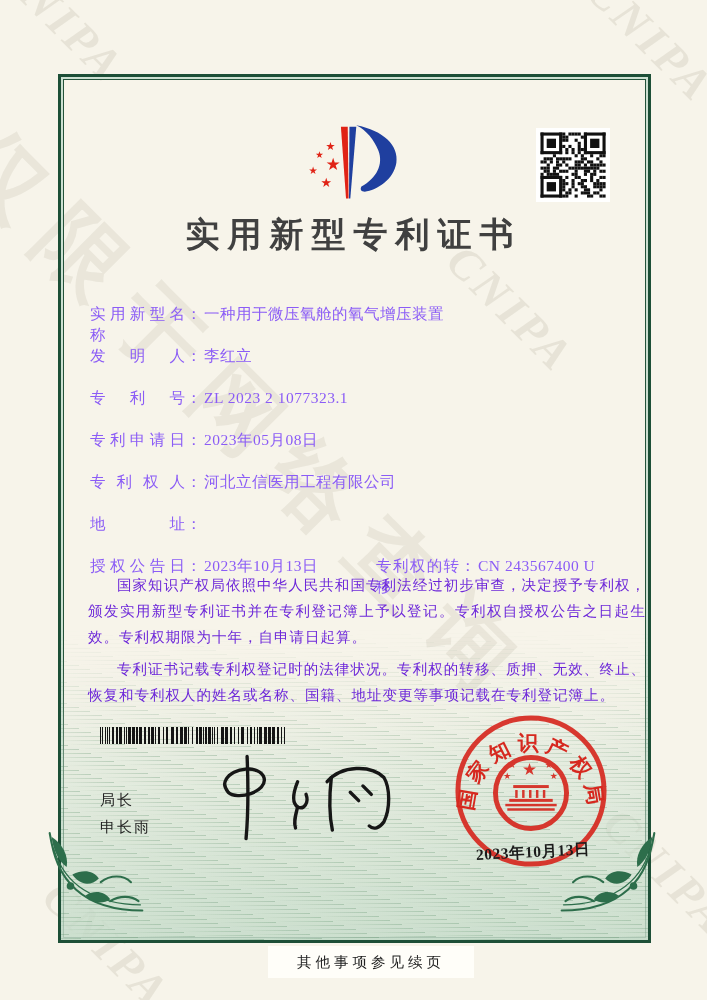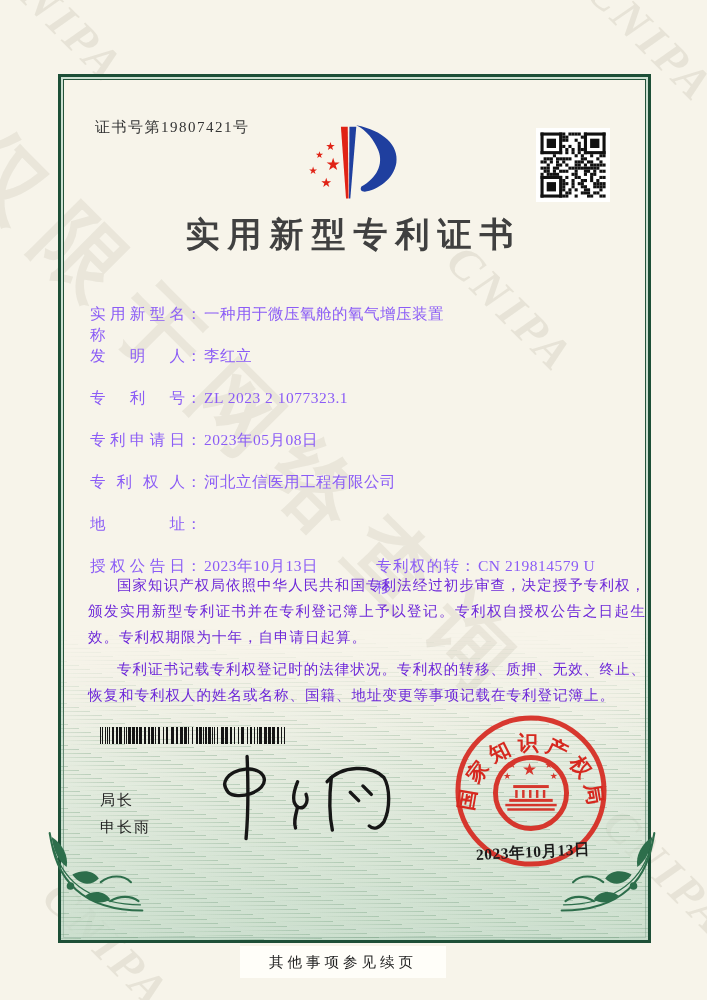"证书号第19807421号" div.cert-no { html: <div>证书号第19807421号</div> -> none }
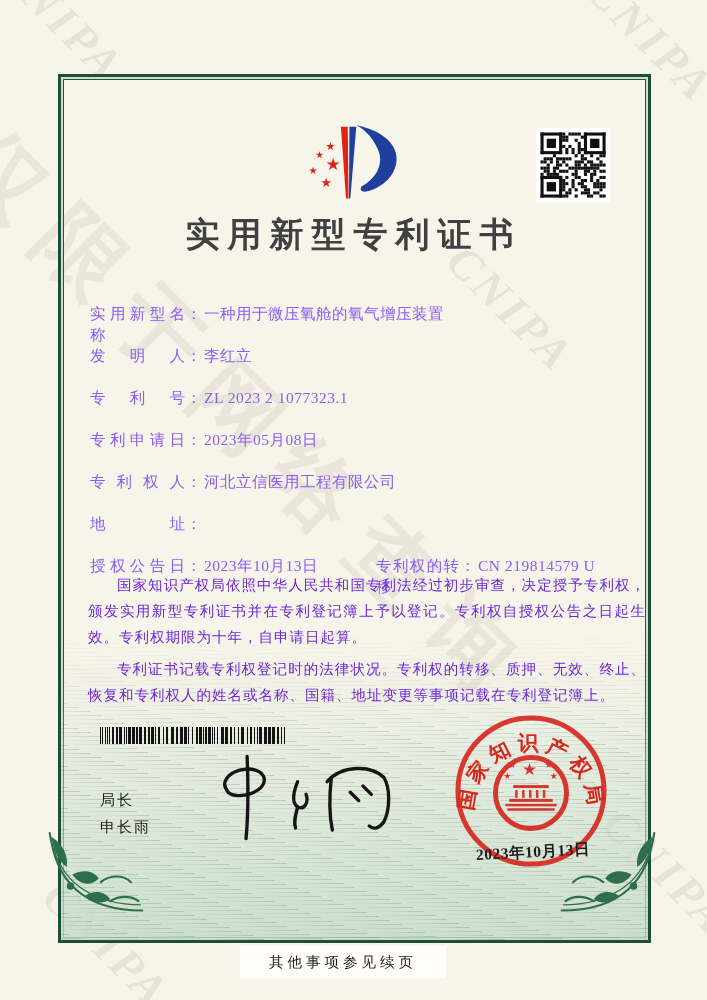"CN 219814579 U" span.fvalue { text: 219814579 -> 243567400 }
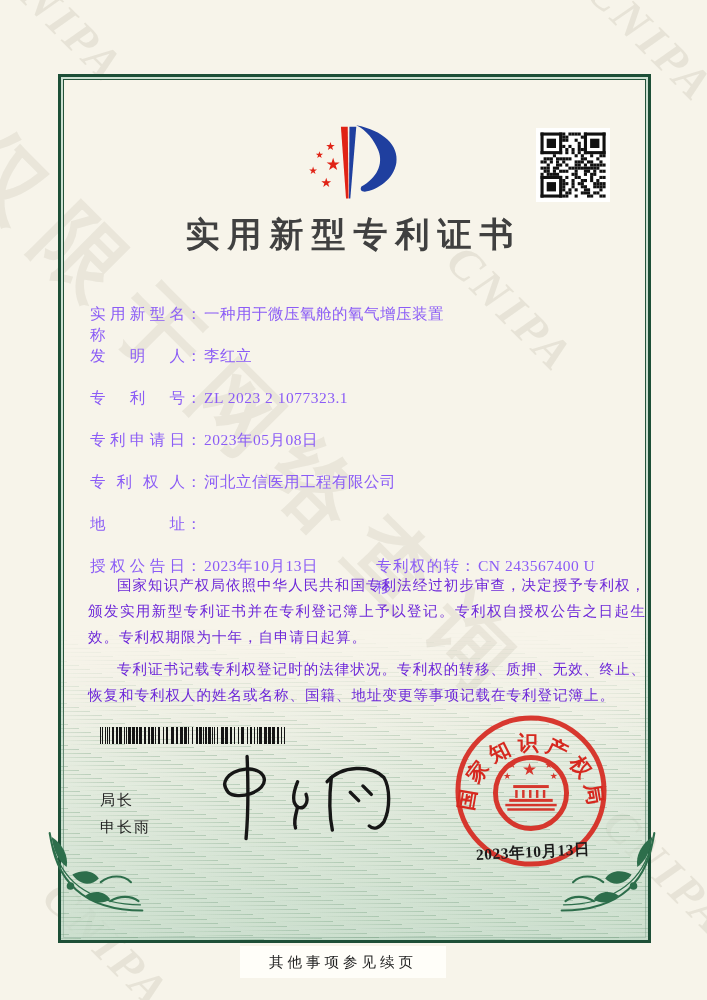"其他事项参见续页" .cont-note { left: 240px -> 268px }
